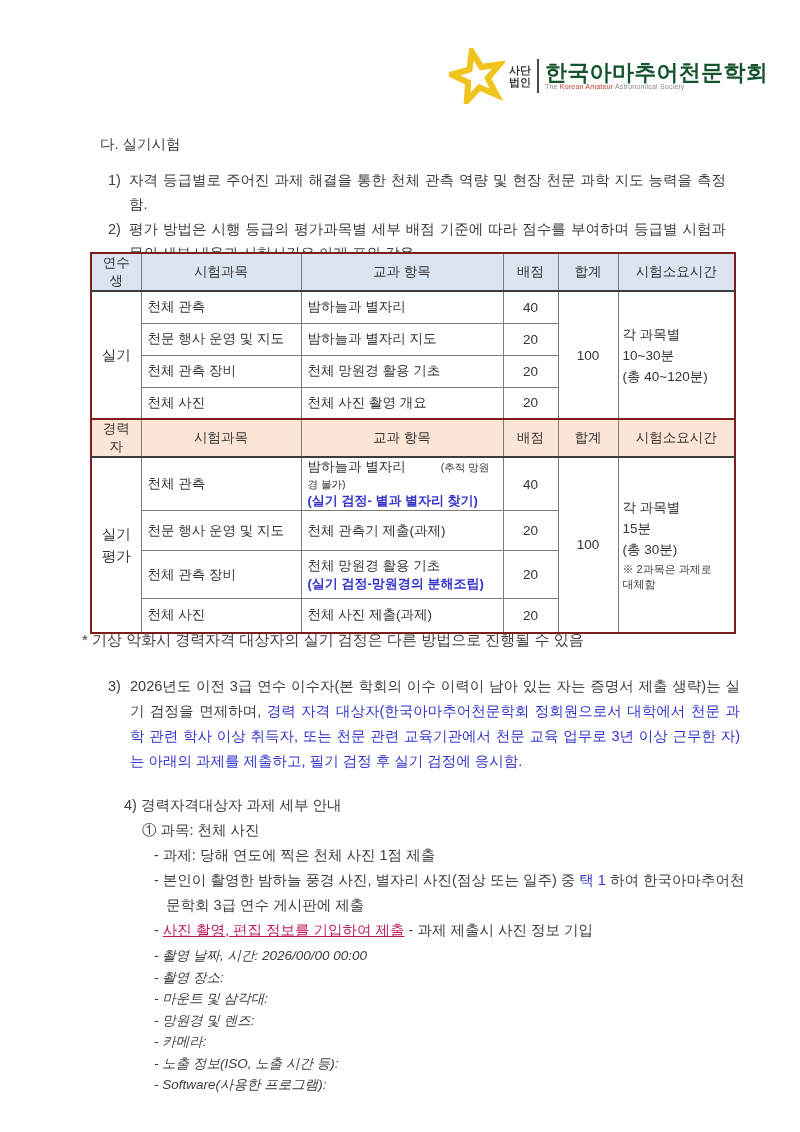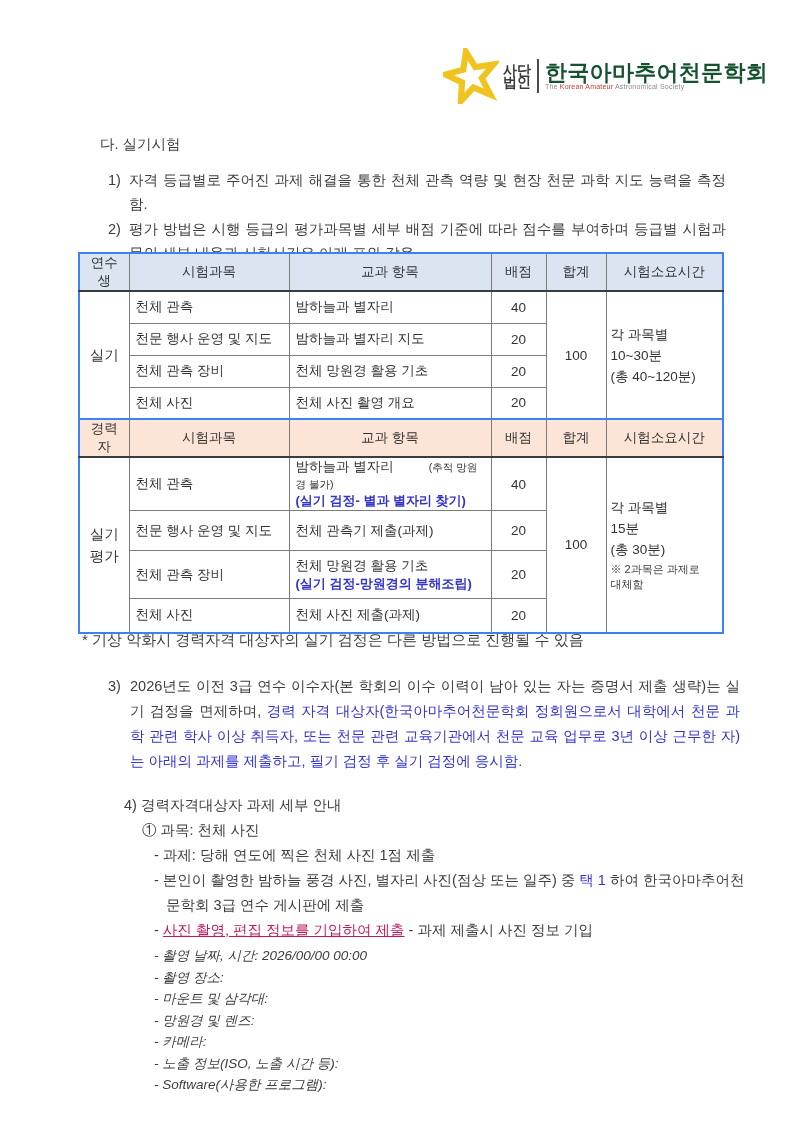"사단" .lg-type { font-size: 14px -> 11px }
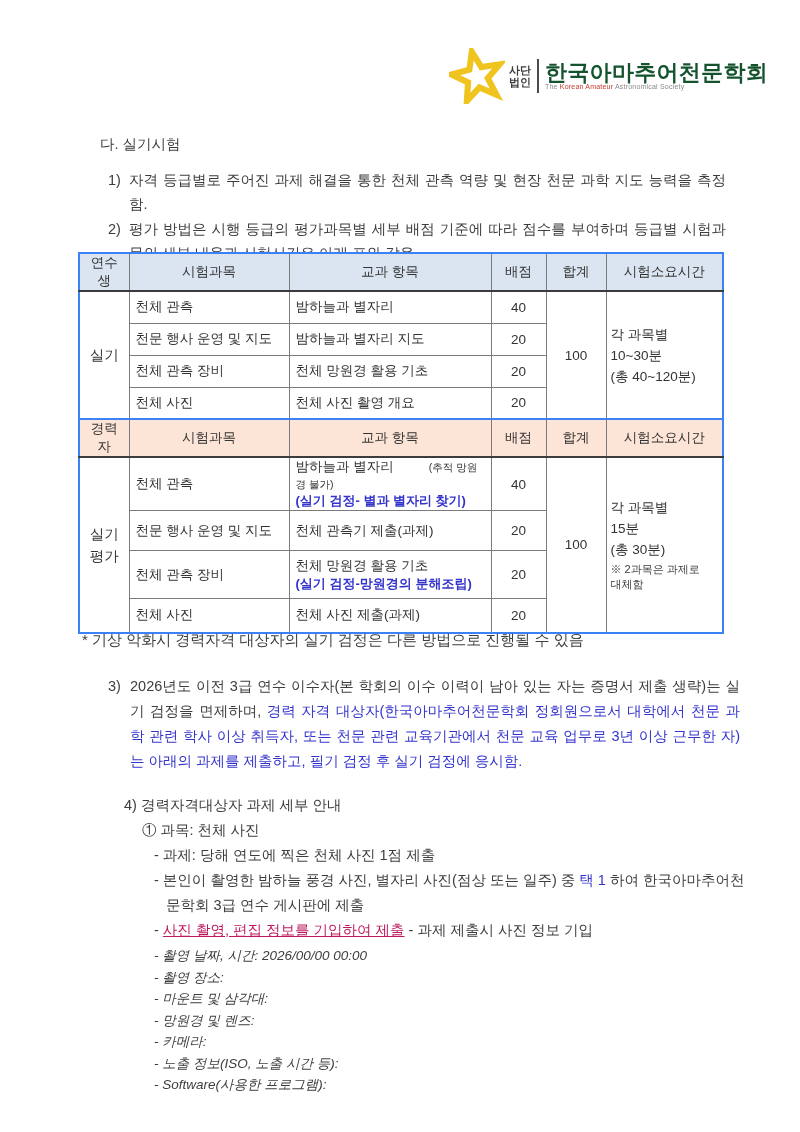"연수생" table.tbl { border: 2px solid #3b82f6 -> 2px solid #7f1d1d; left: 78px -> 90px }
